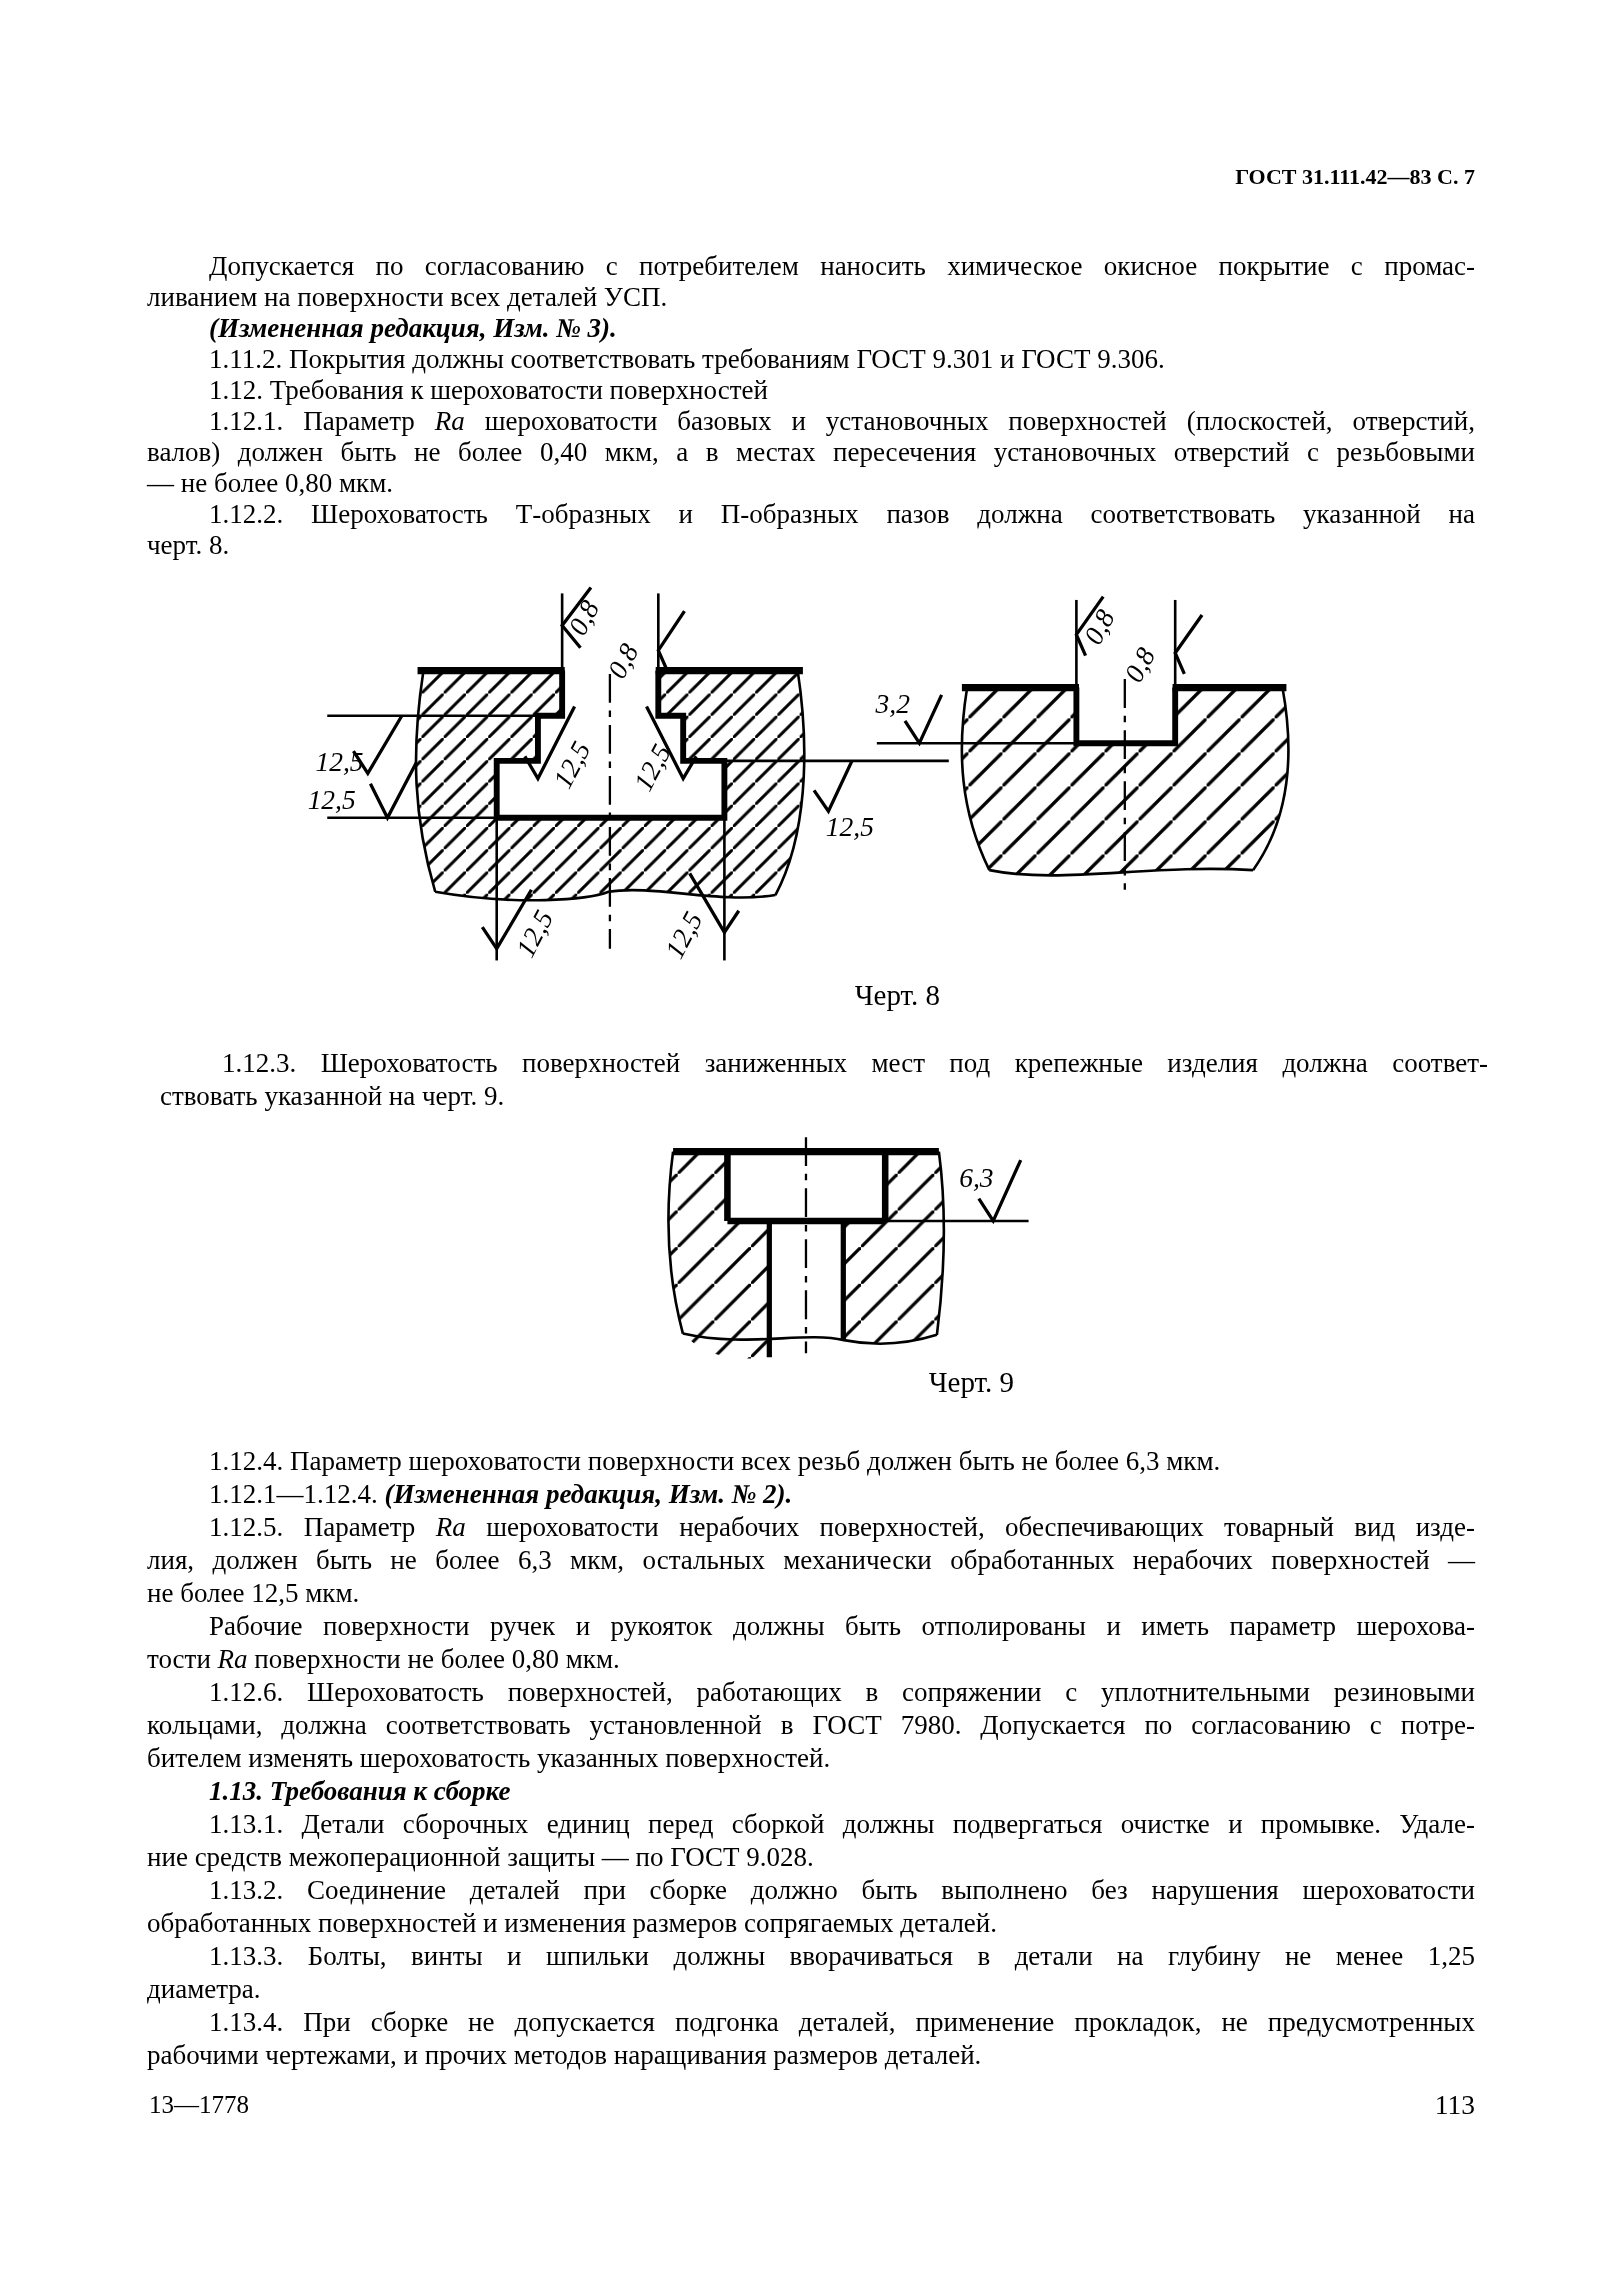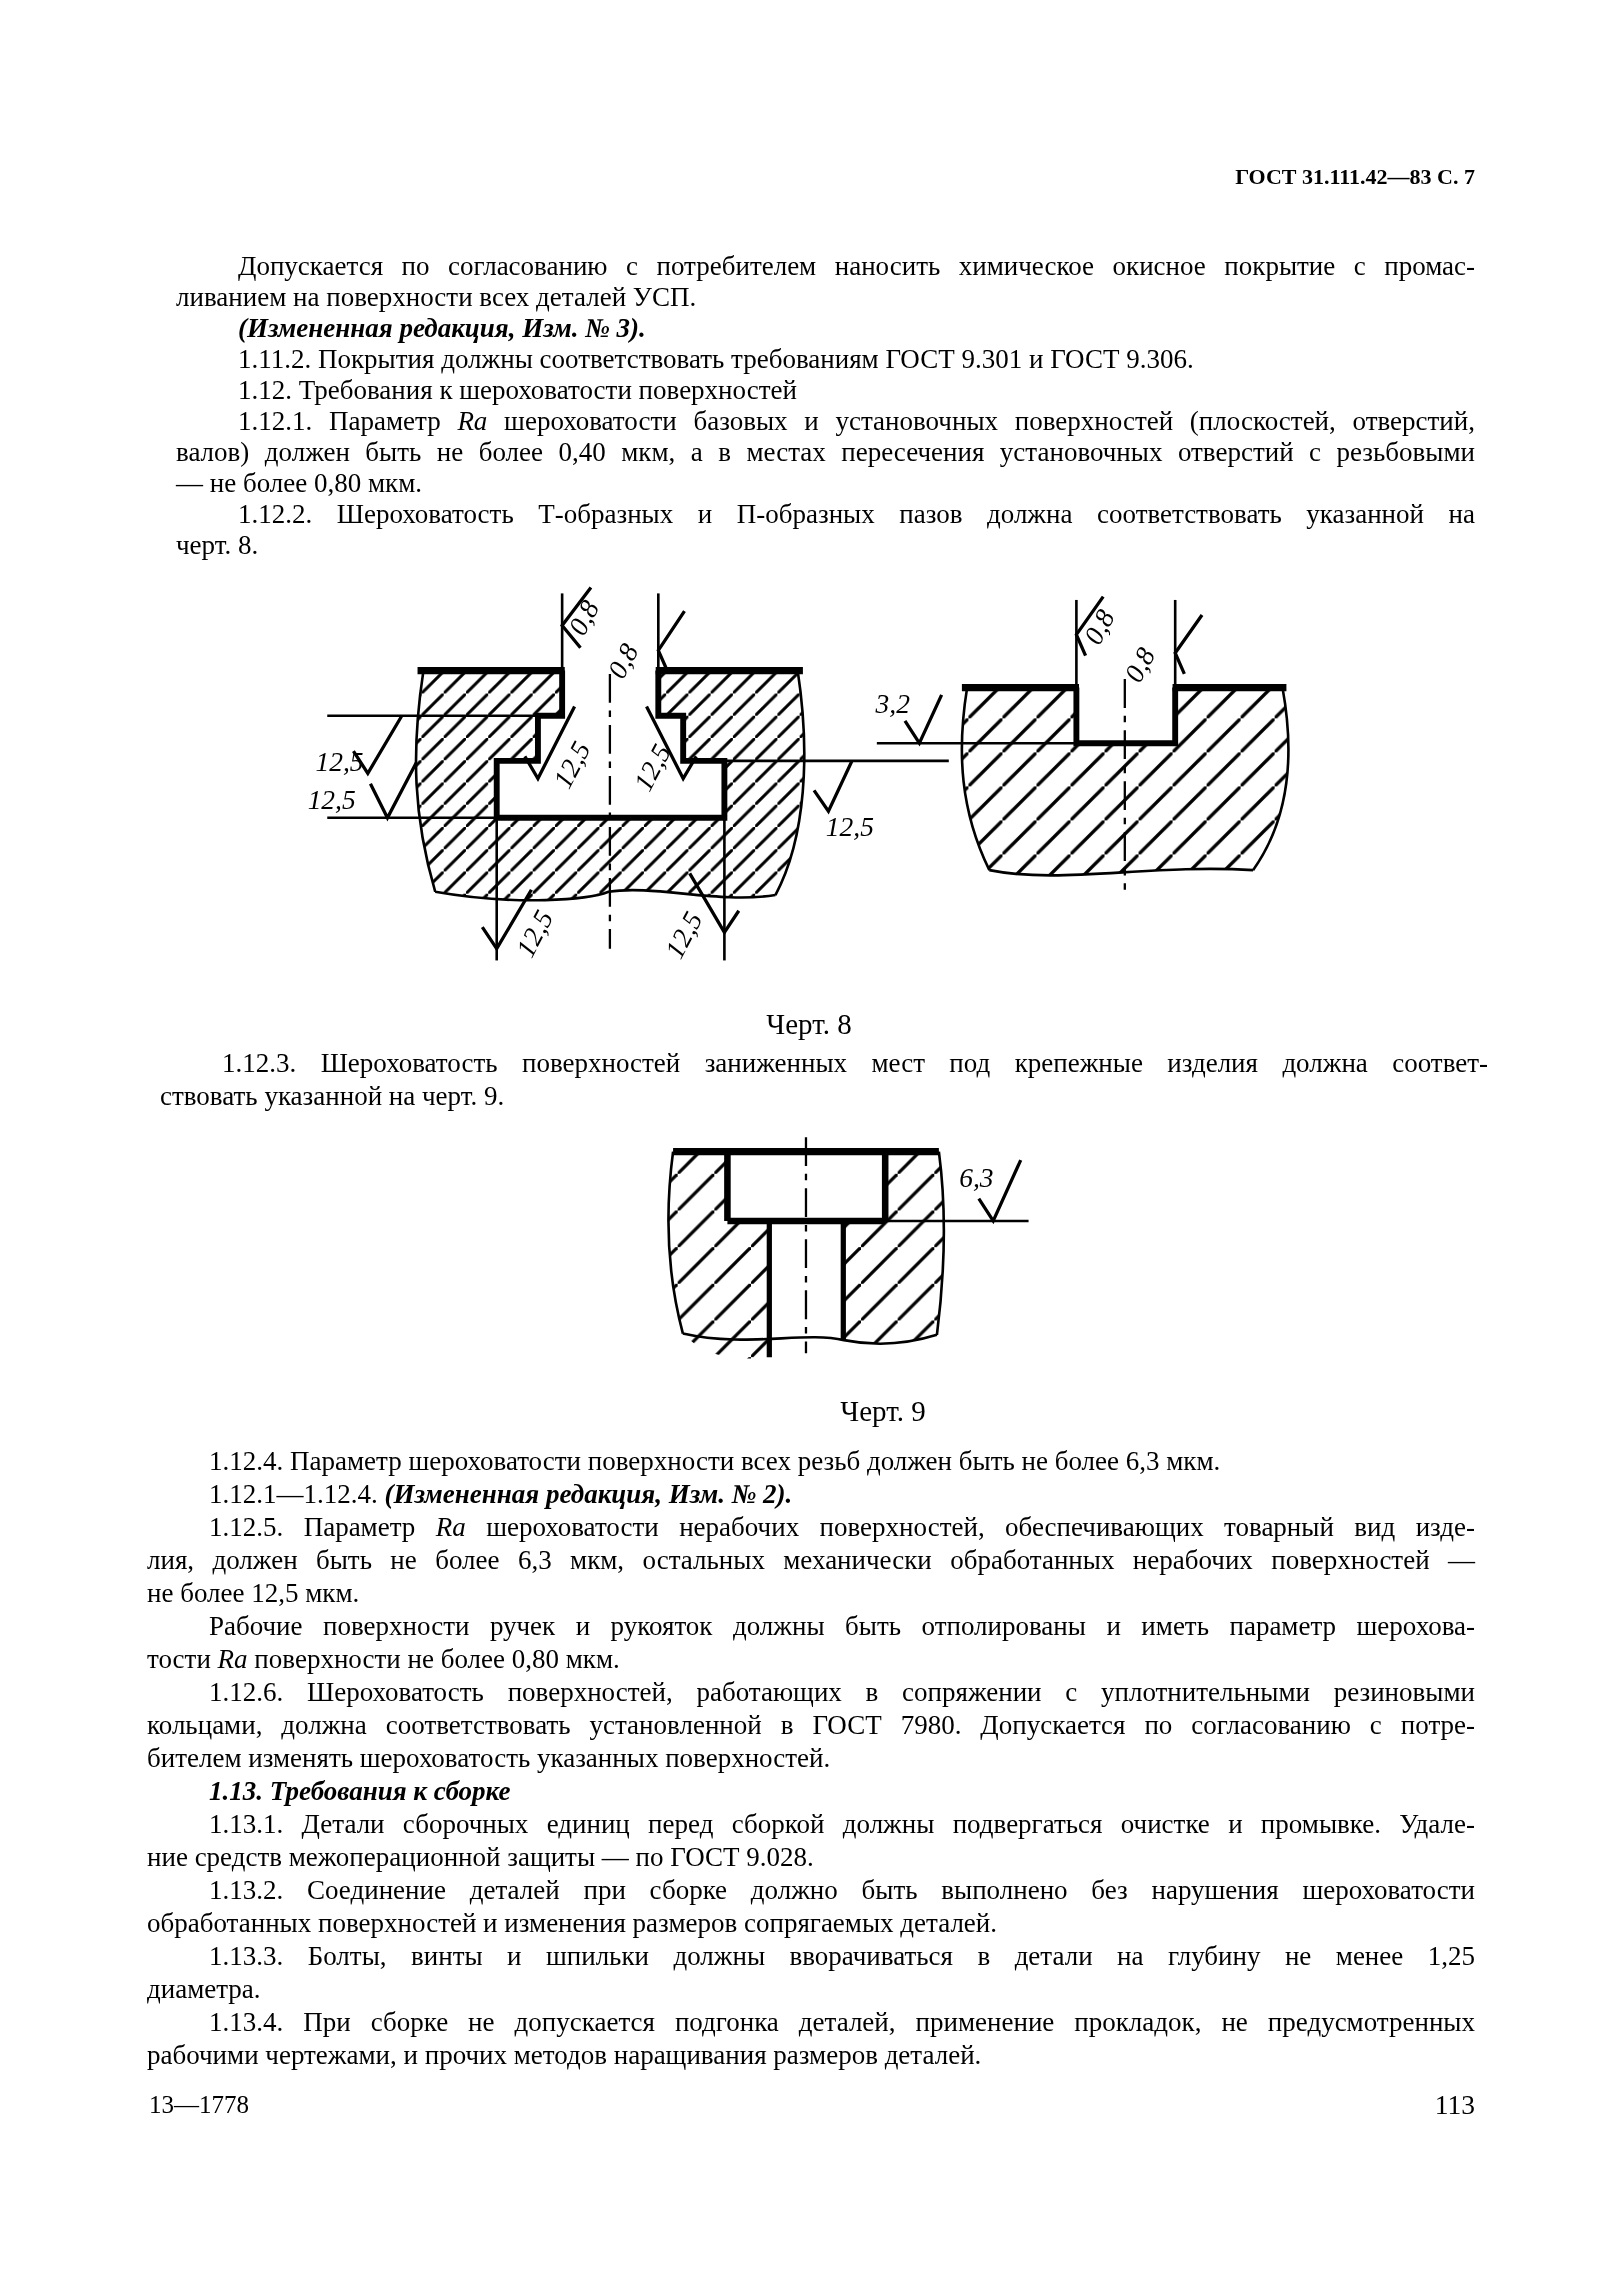"Допускается по согласованию с" .b1 .ln { margin-left: 29px -> none }
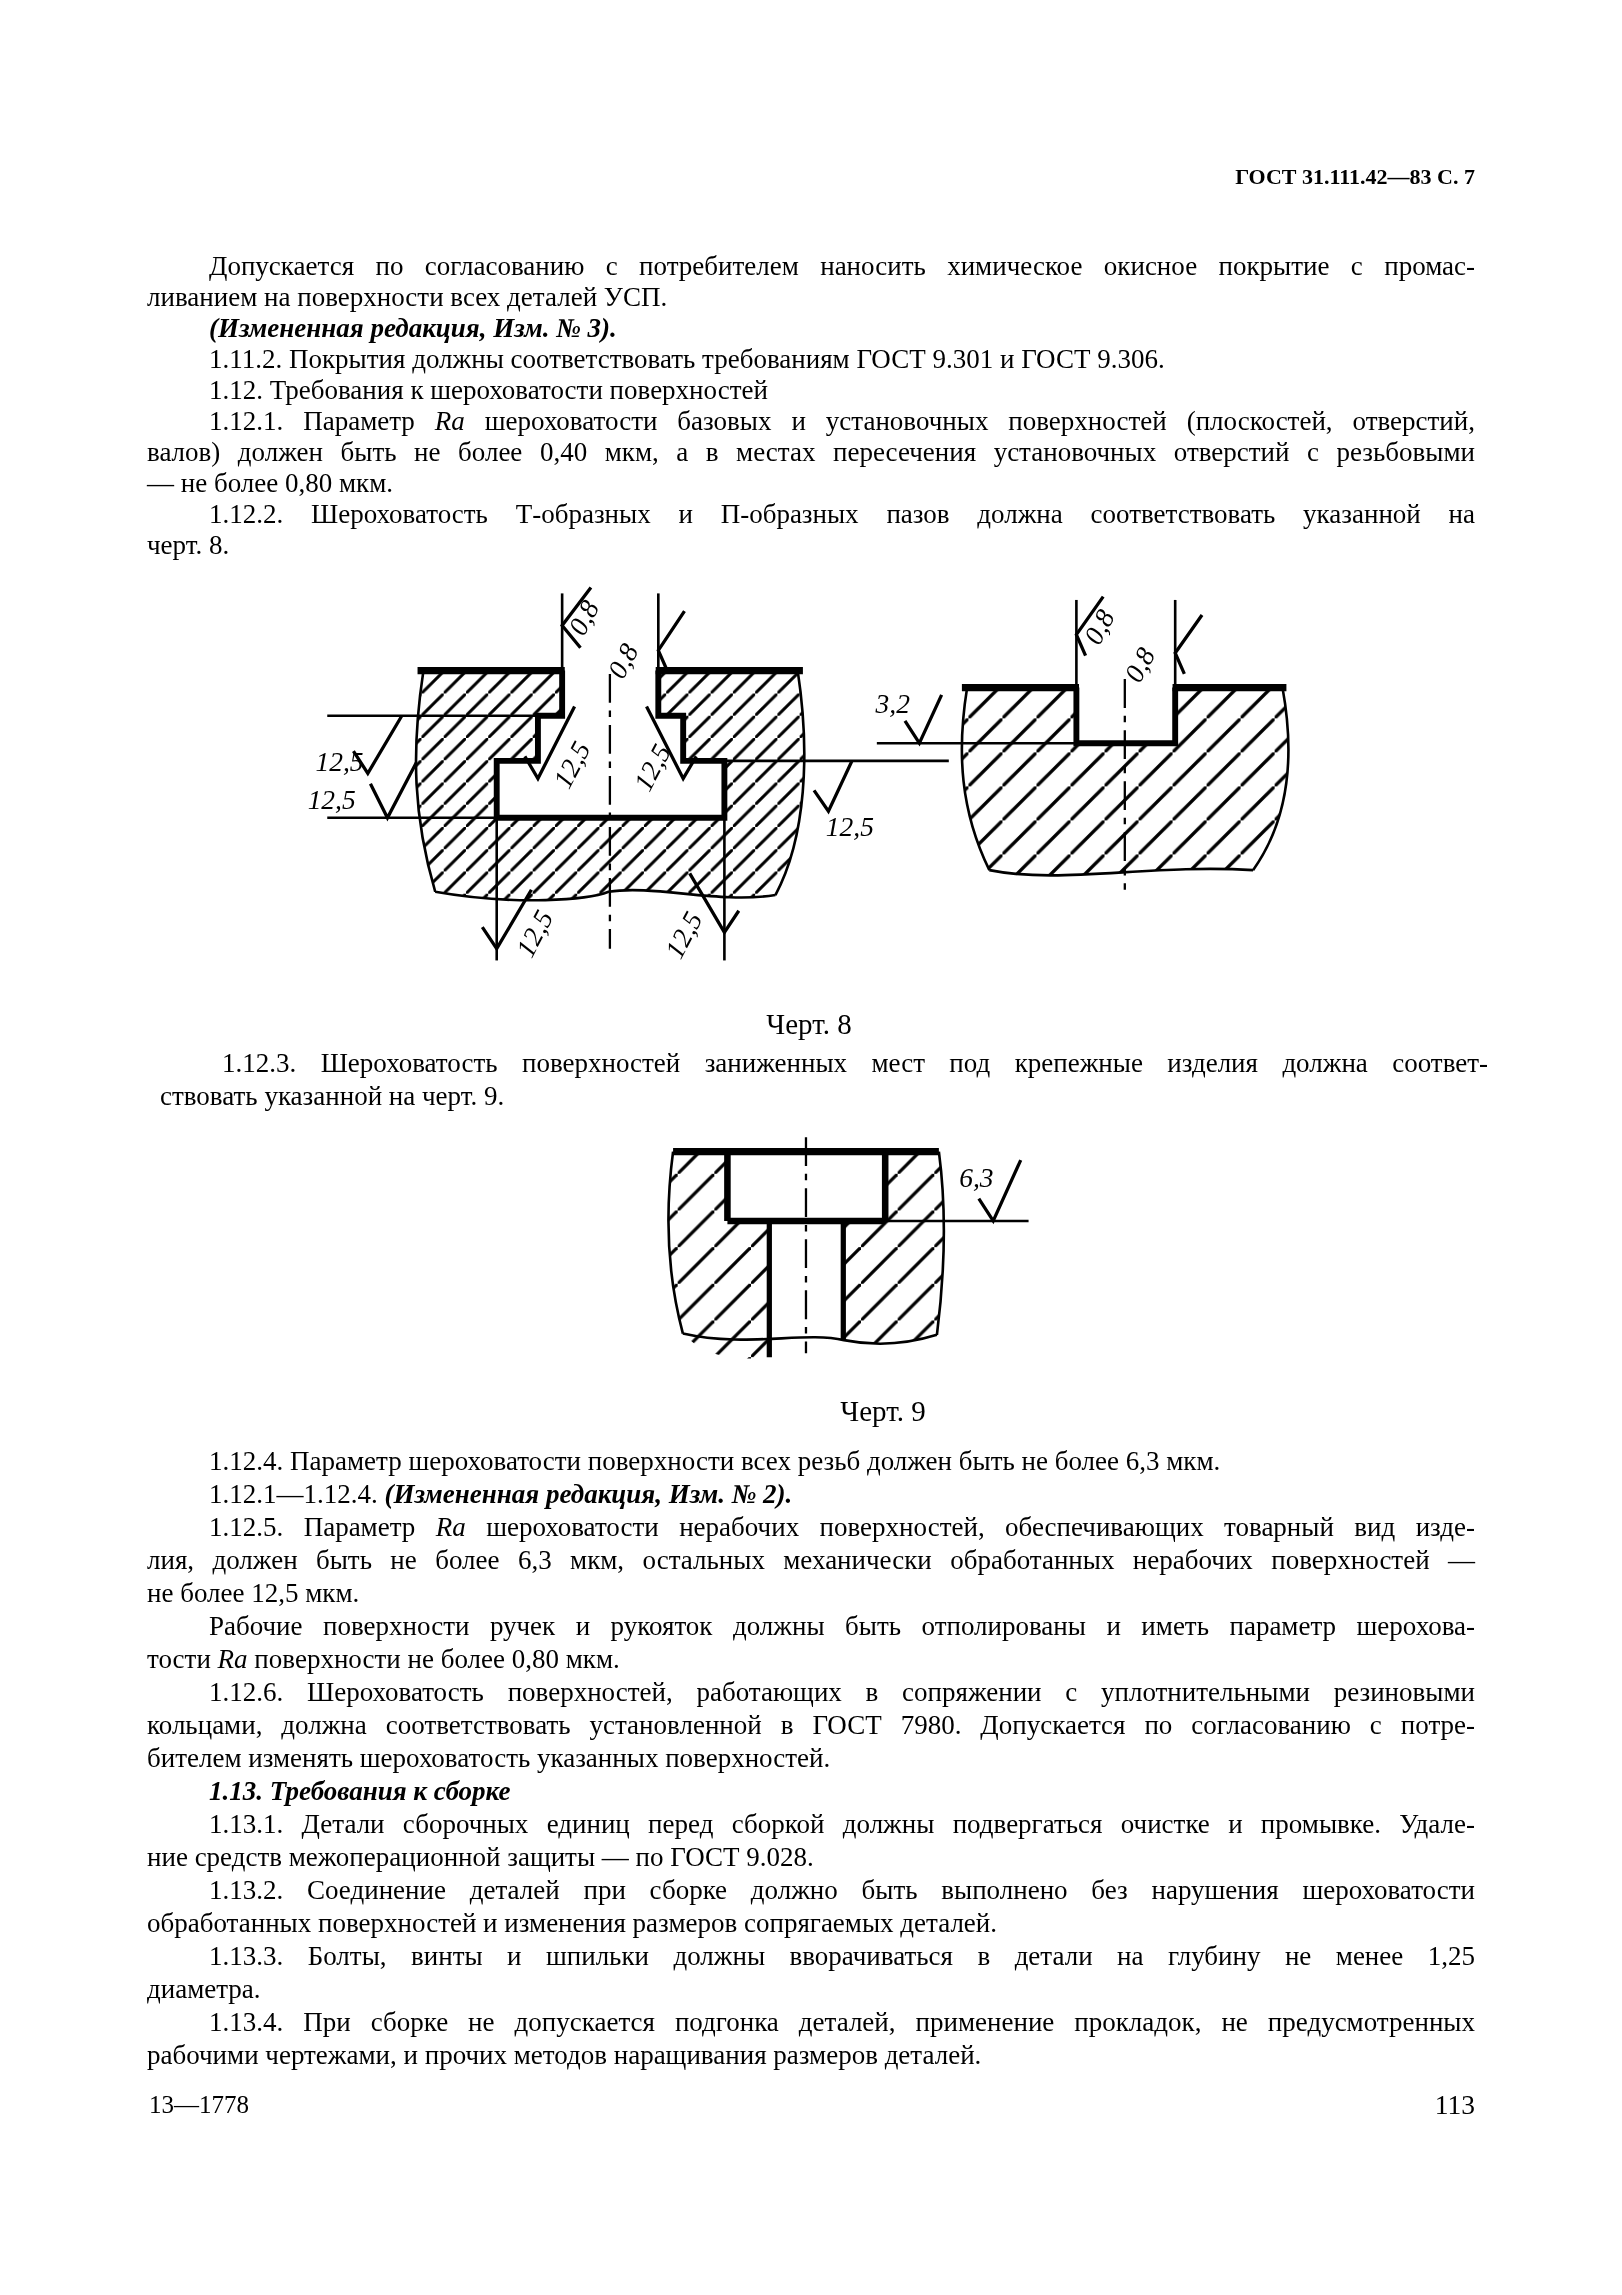"Черт. 8" .cap { margin-top: 29px -> none; text-align: center -> right }
